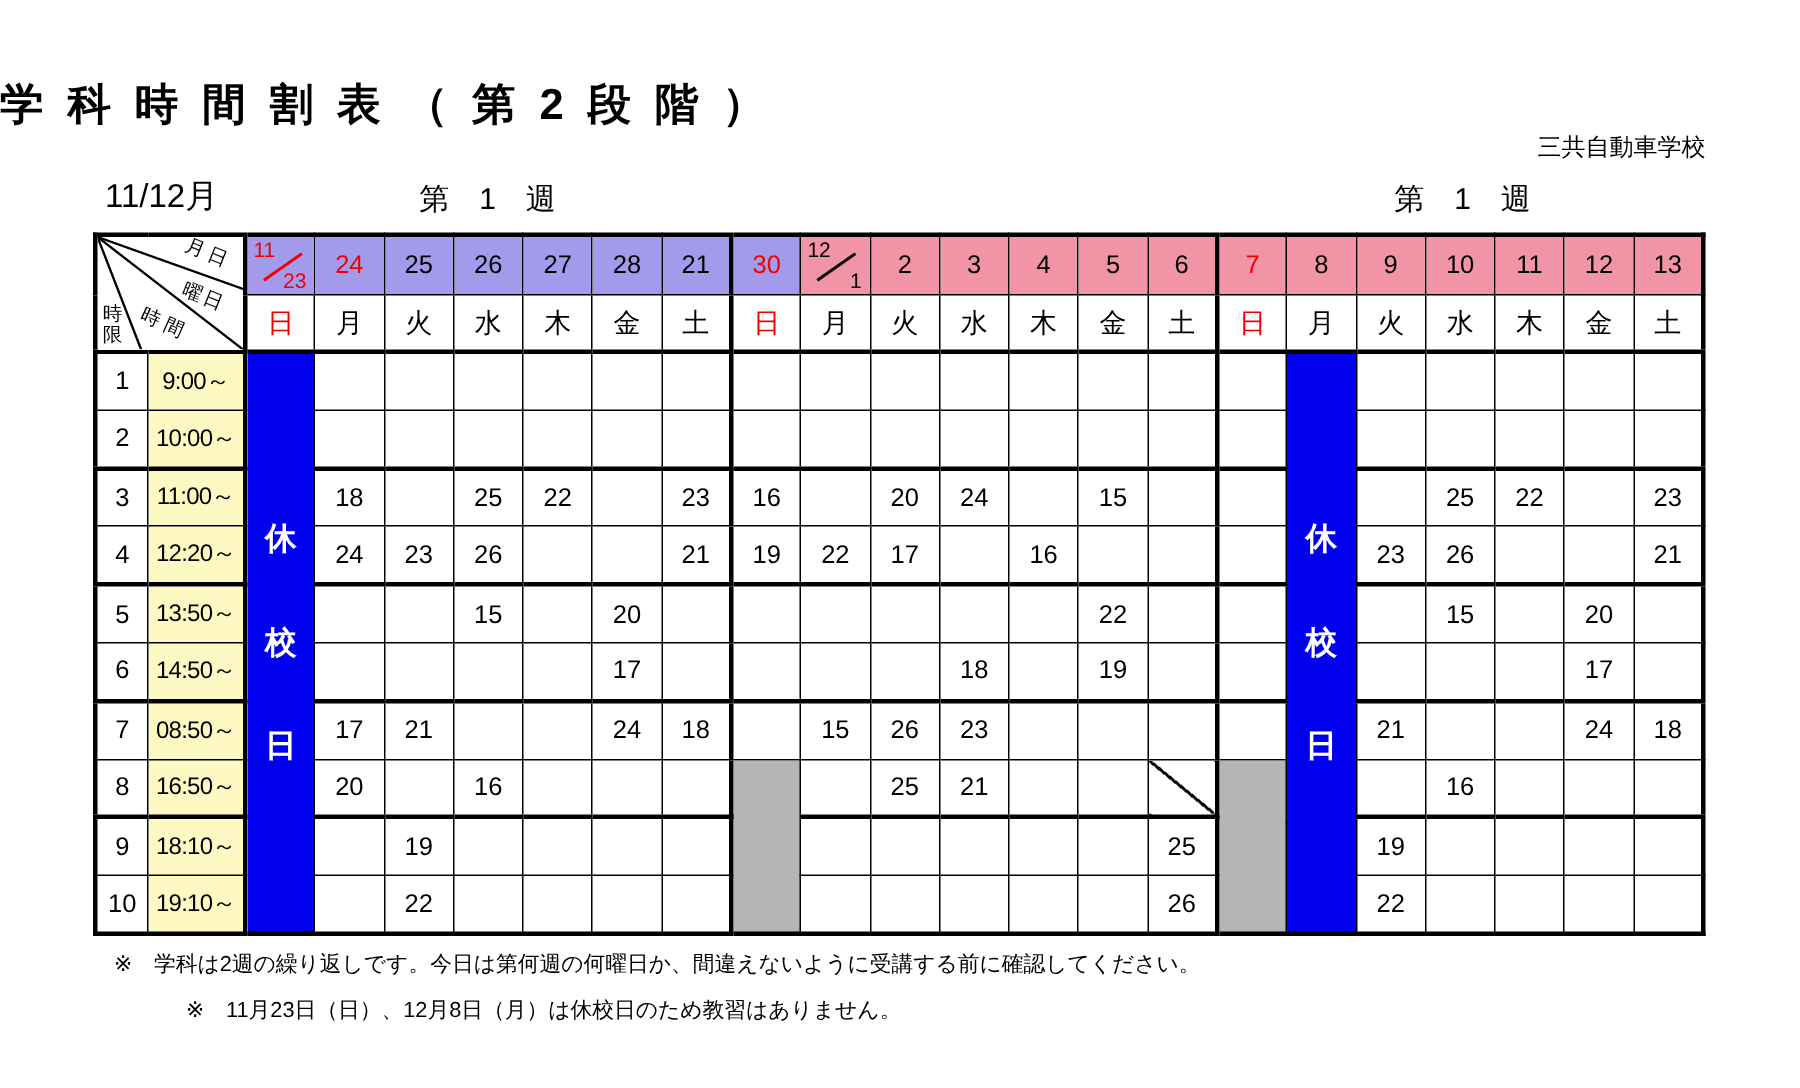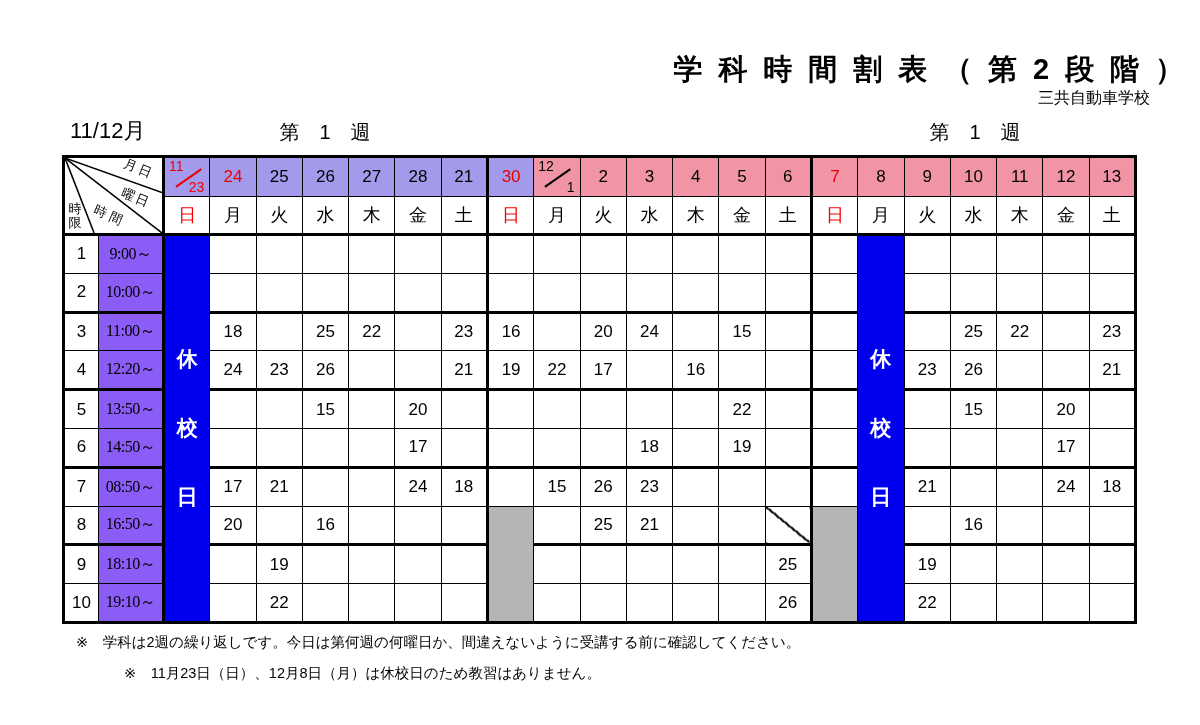"学科時間割表（第2段階）" .title { text-align: right -> left }
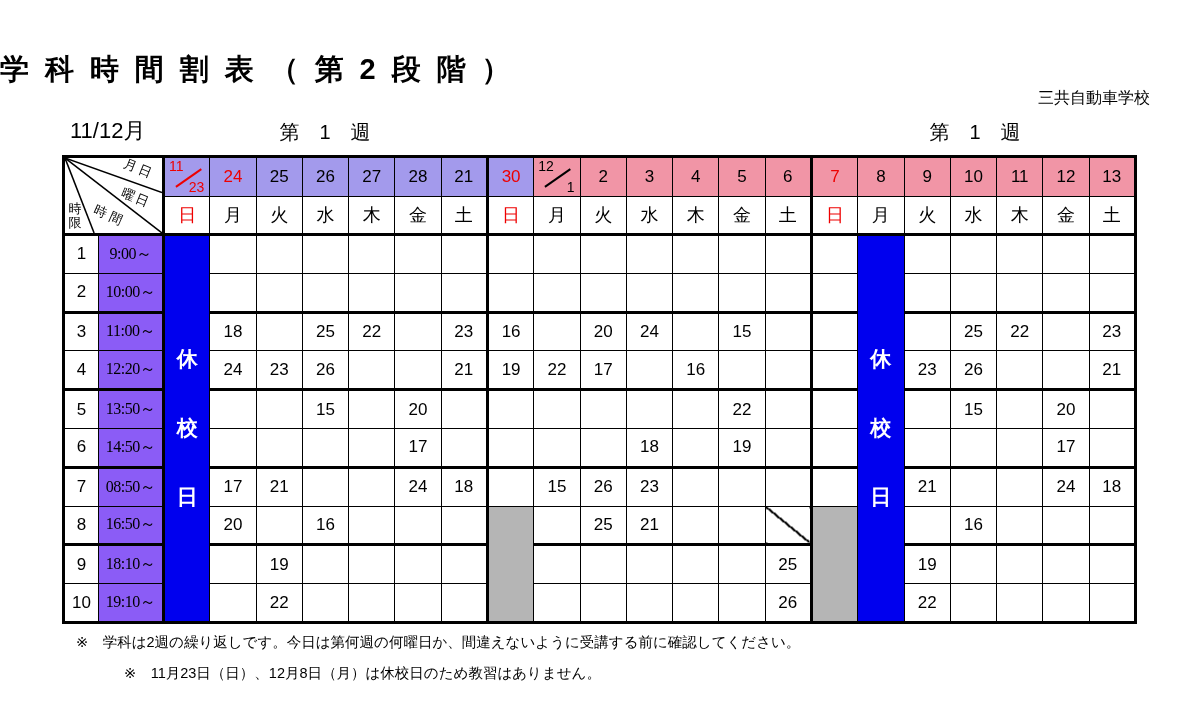"三共自動車学校" .school { right: 50px -> 63px }
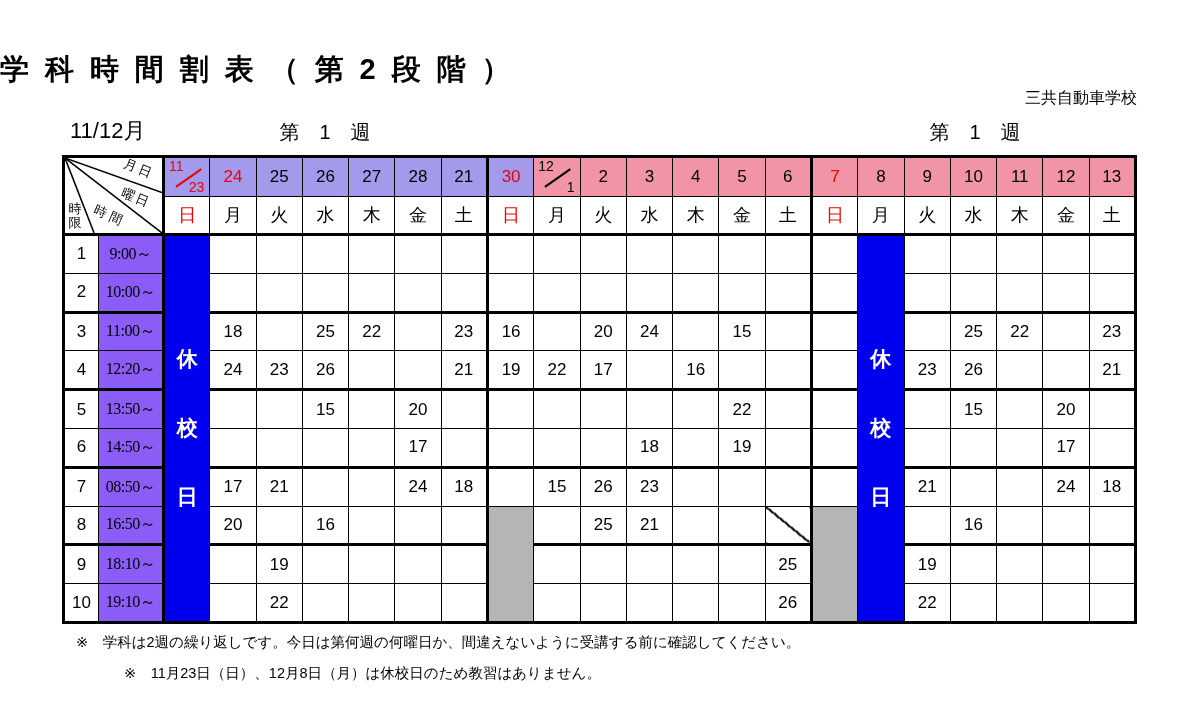"9:00～" .time { background: #8b5cf6 -> #fef9c3; font-family: Liberation Serif, serif -> none }
